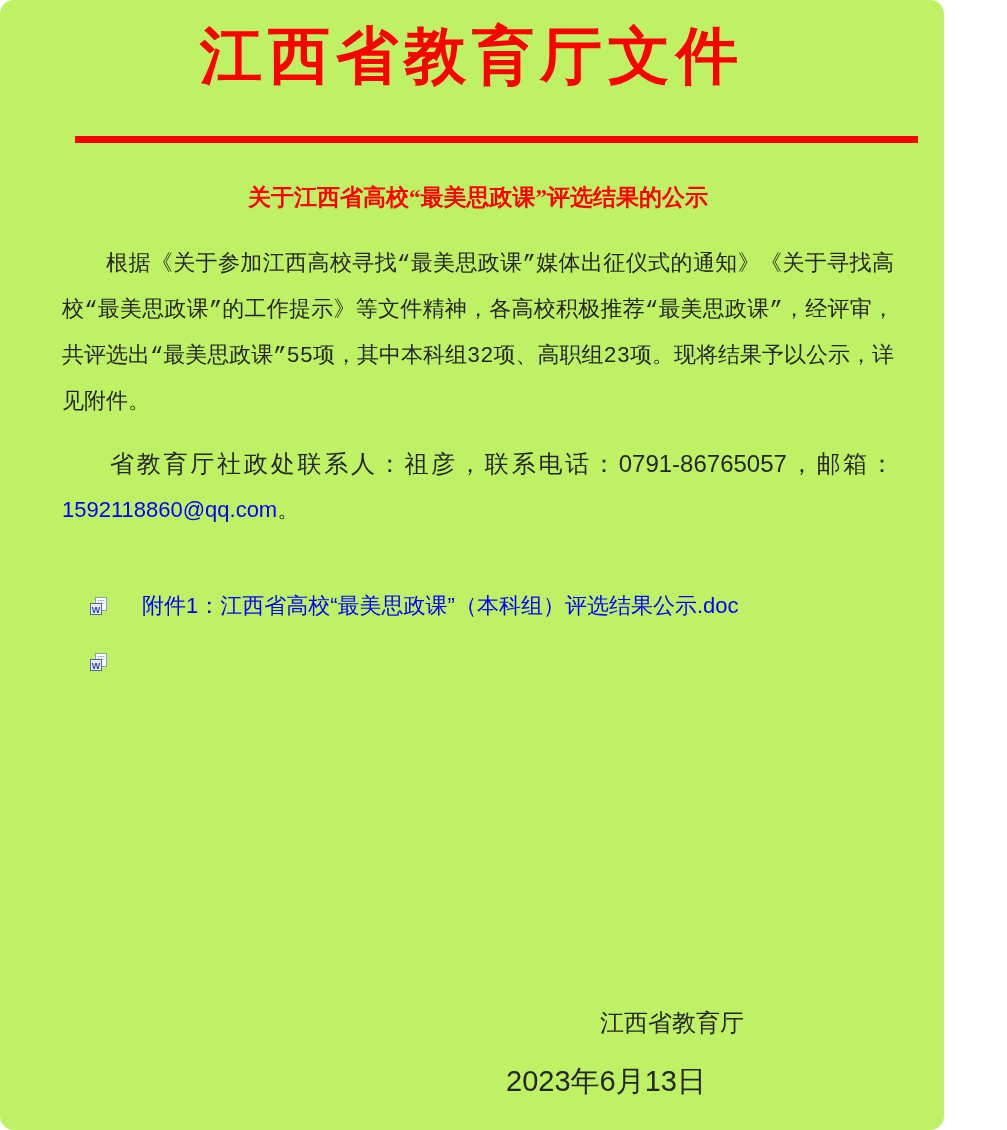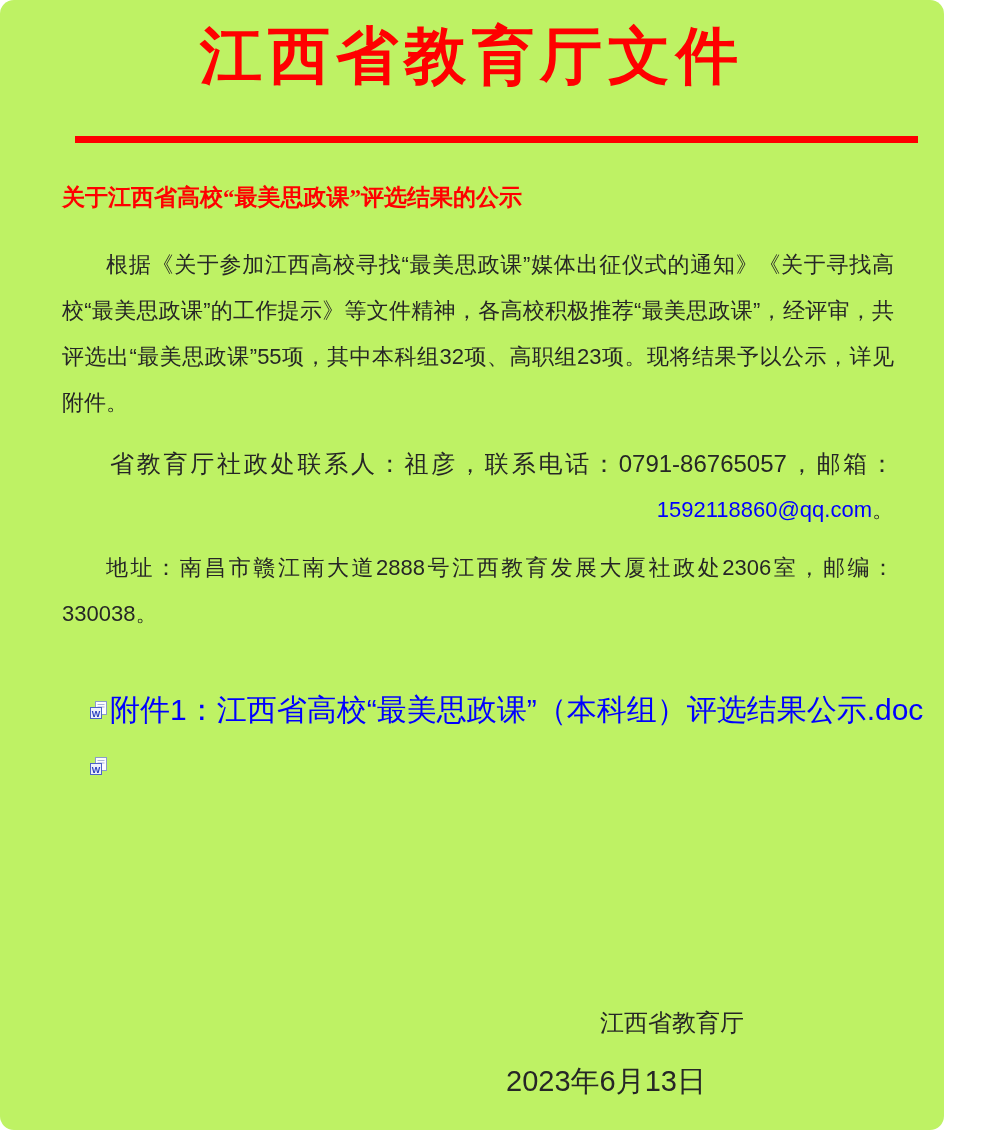"关于江西省高校“最美思政课”评选结果的公示" .doc-title { text-align: left -> center }
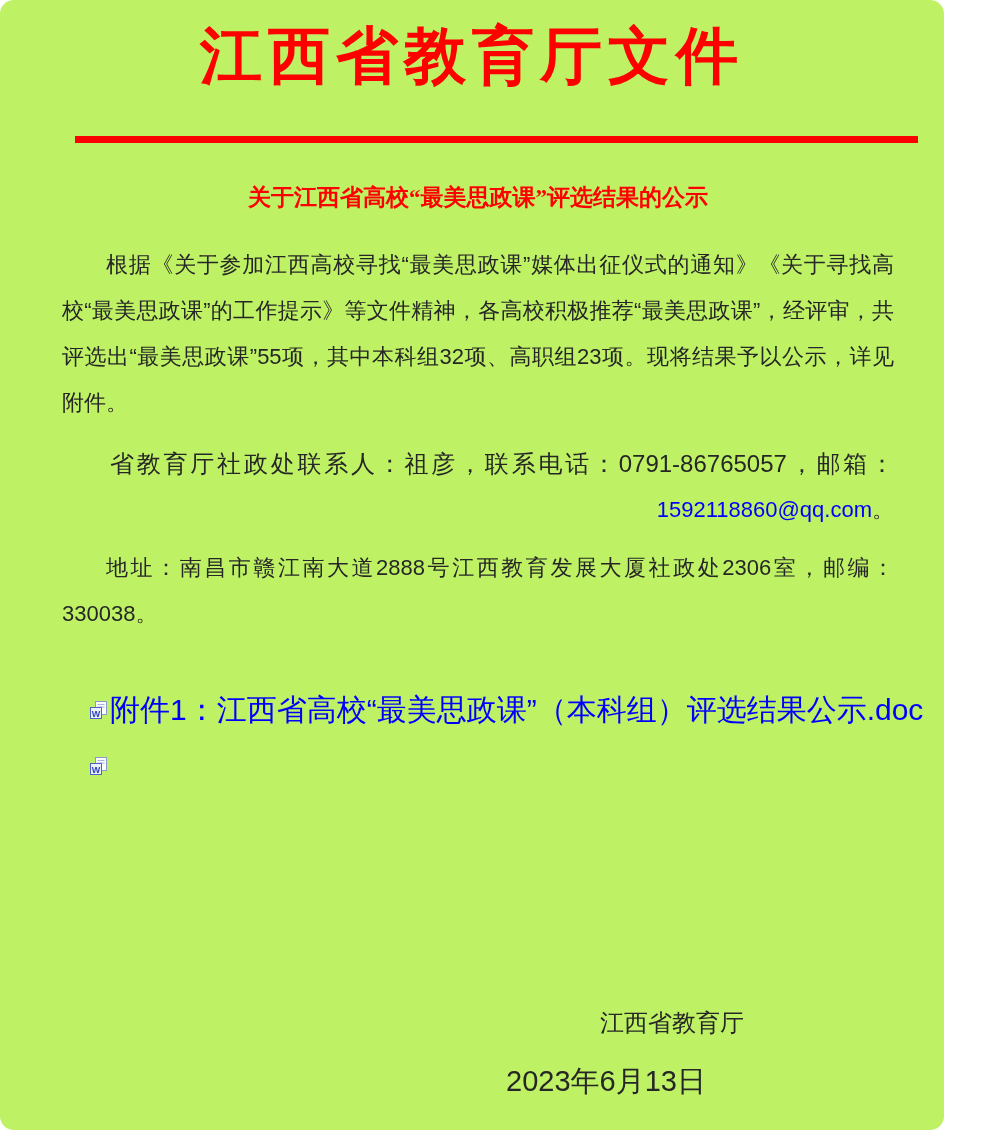"根据《关于参加江西高校寻找“最美思政课”媒体出征仪式的通知》《关于寻找高校“最美" .para { font-family: none -> Liberation Mono, monospace }
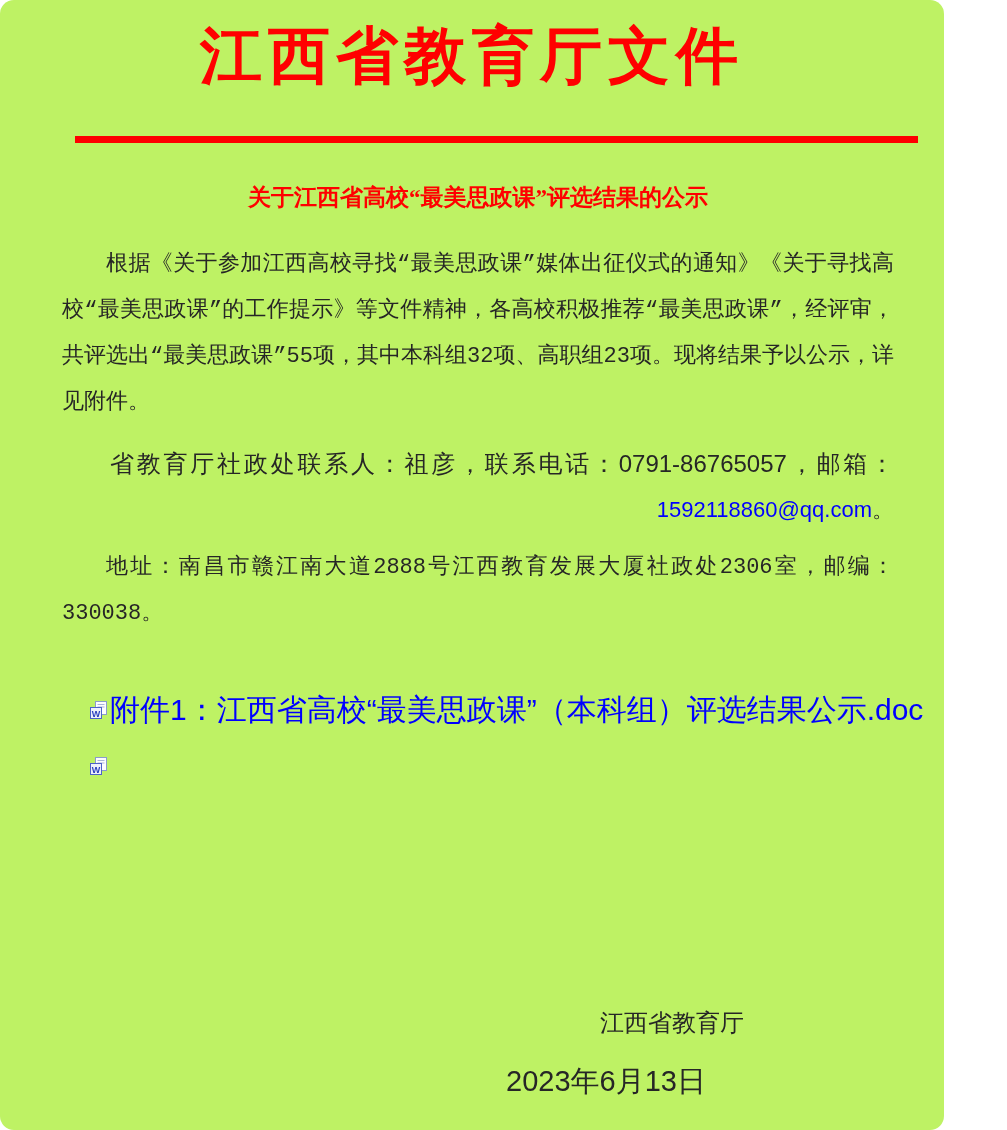"1592118860@qq.com。" .email-line { text-align: right -> left }
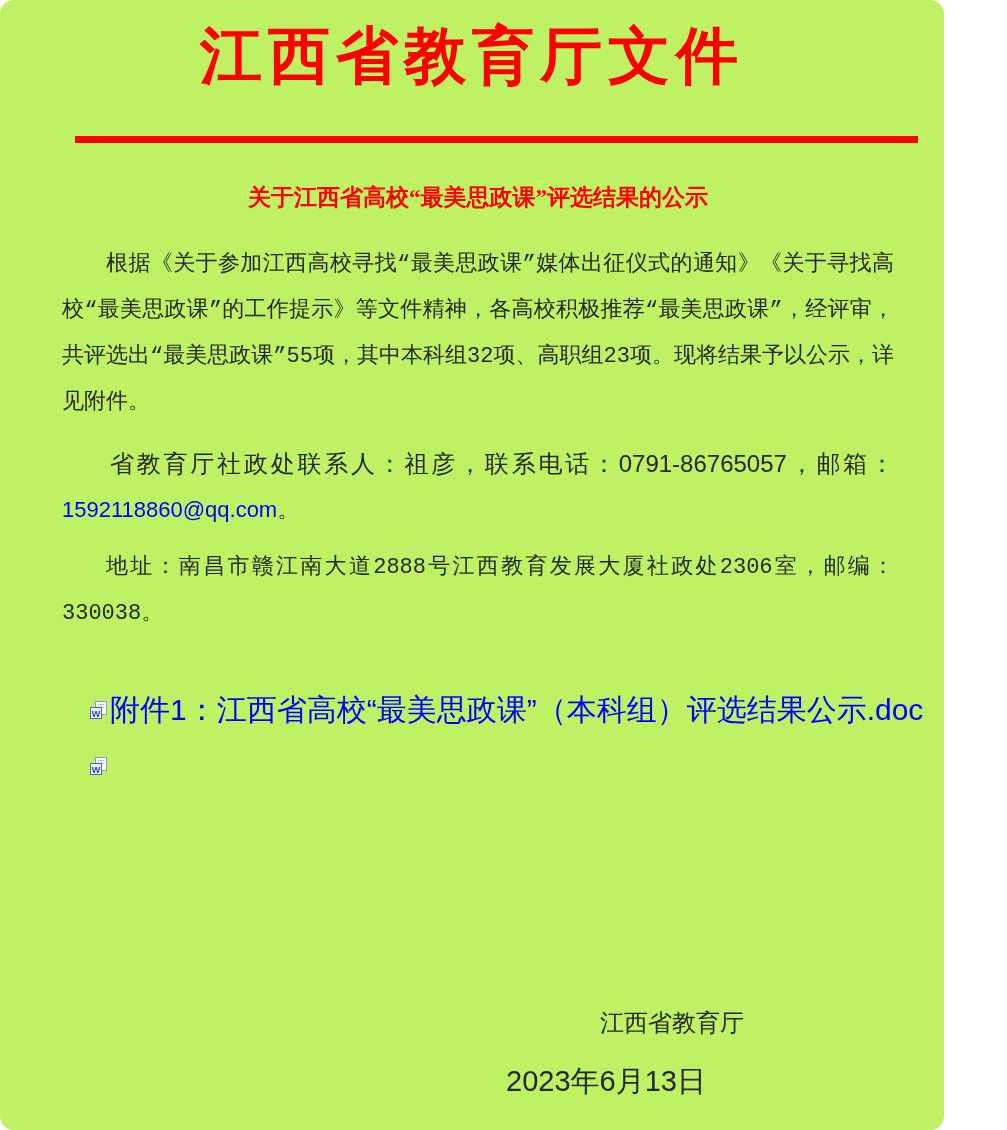"地址：南昌市赣江南大道2888号江西教育发展大厦社政处2306室，邮编：3300" p.para { html: <p>地址：南昌市赣江南大道2888号江西教育发展大厦社政处2306室，邮编：330038。</p> -> none }
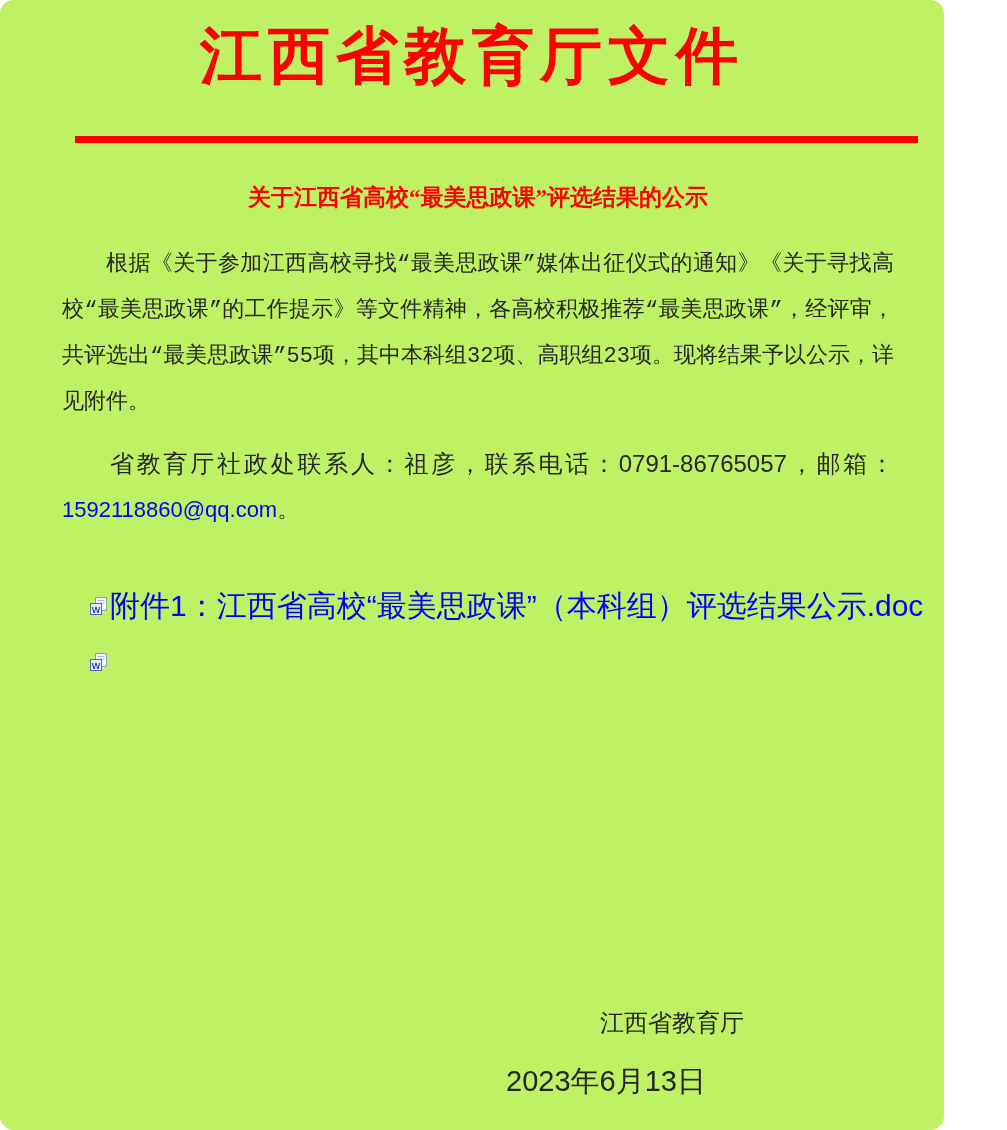"附件1：江西省高校“最美思政课”（本科组）评选结果公示.doc" .attachment-link { font-size: 30px -> 22px; margin-left: none -> 32px }
